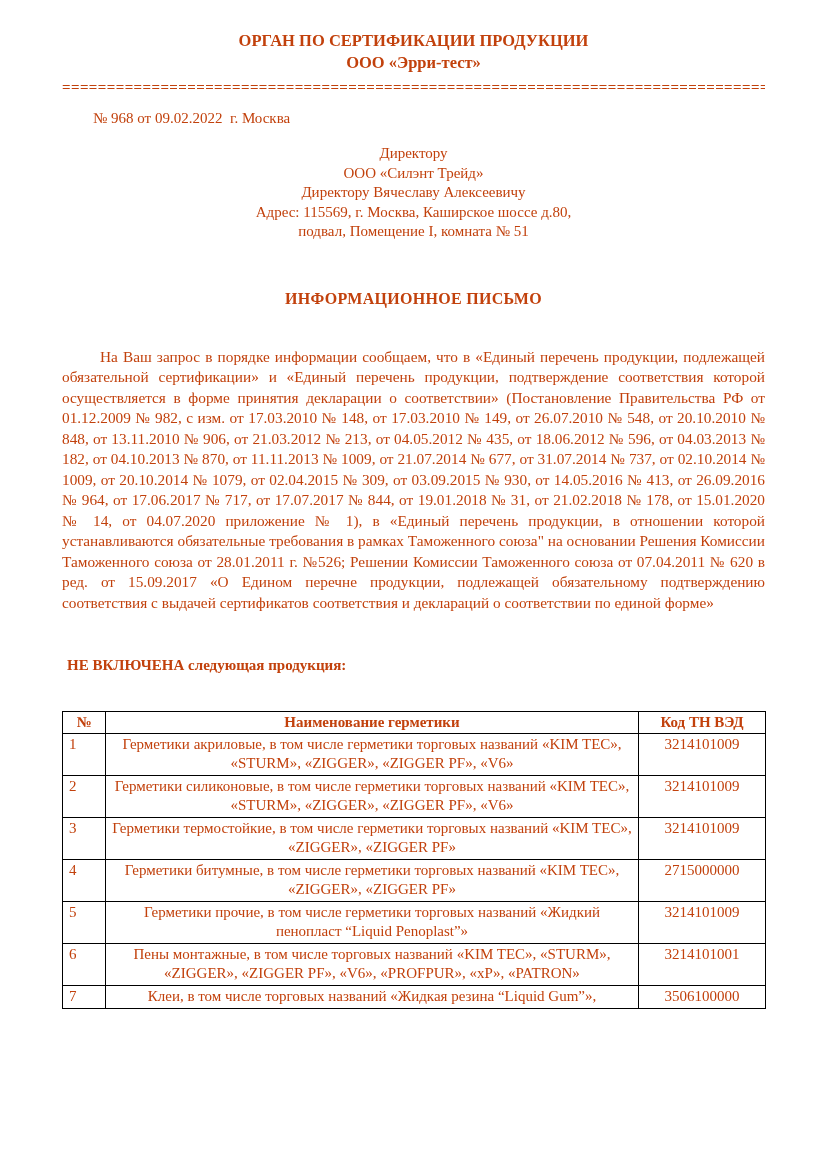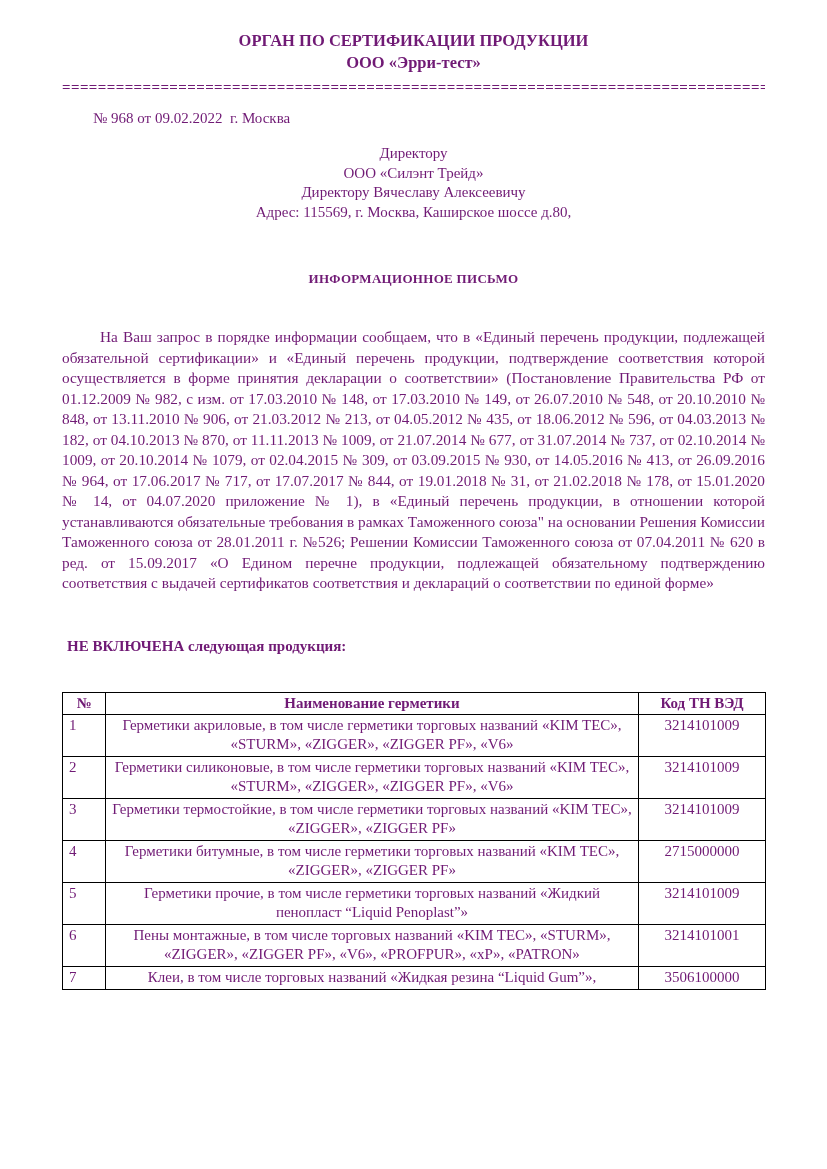"ОРГАН ПО СЕРТИФИКАЦИИ ПРОДУКЦИИ" .page { color: #701a75 -> #c2410c }
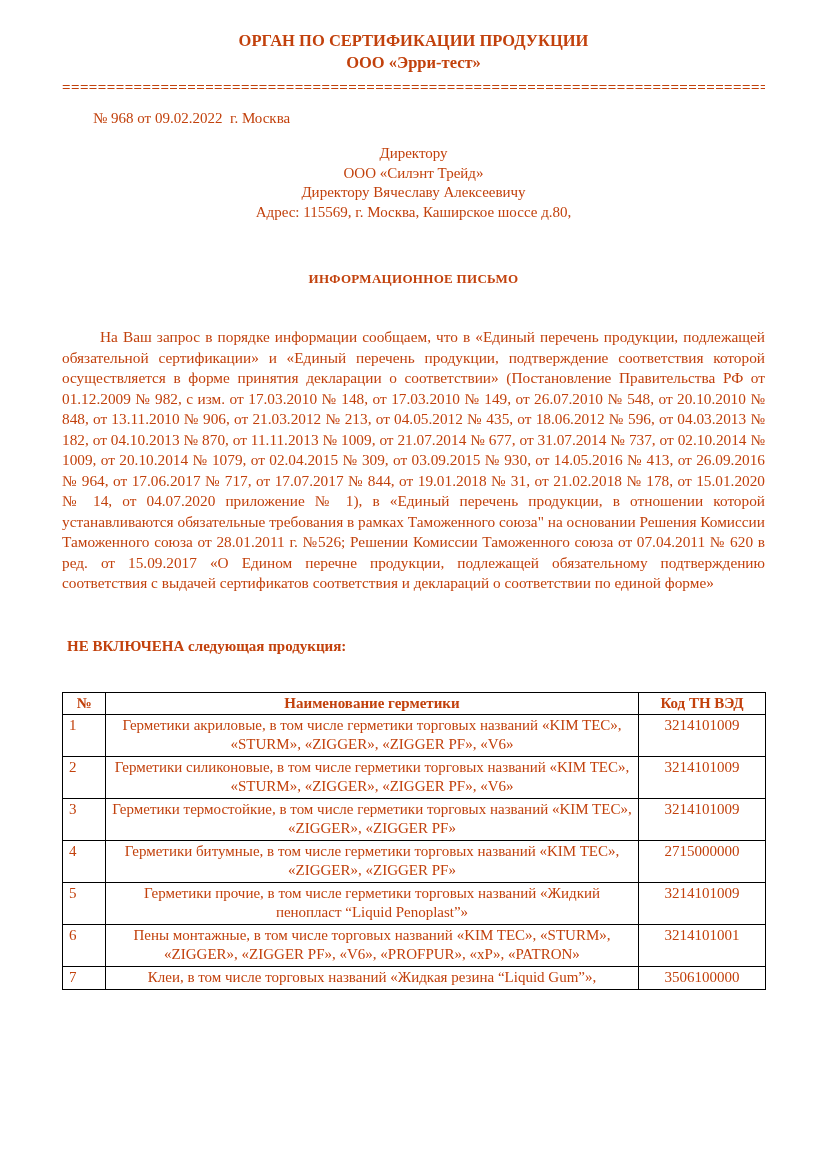"подвал, Помещение I, комната №" div { html: none -> <div>подвал, Помещение I, комната № 51</div> }
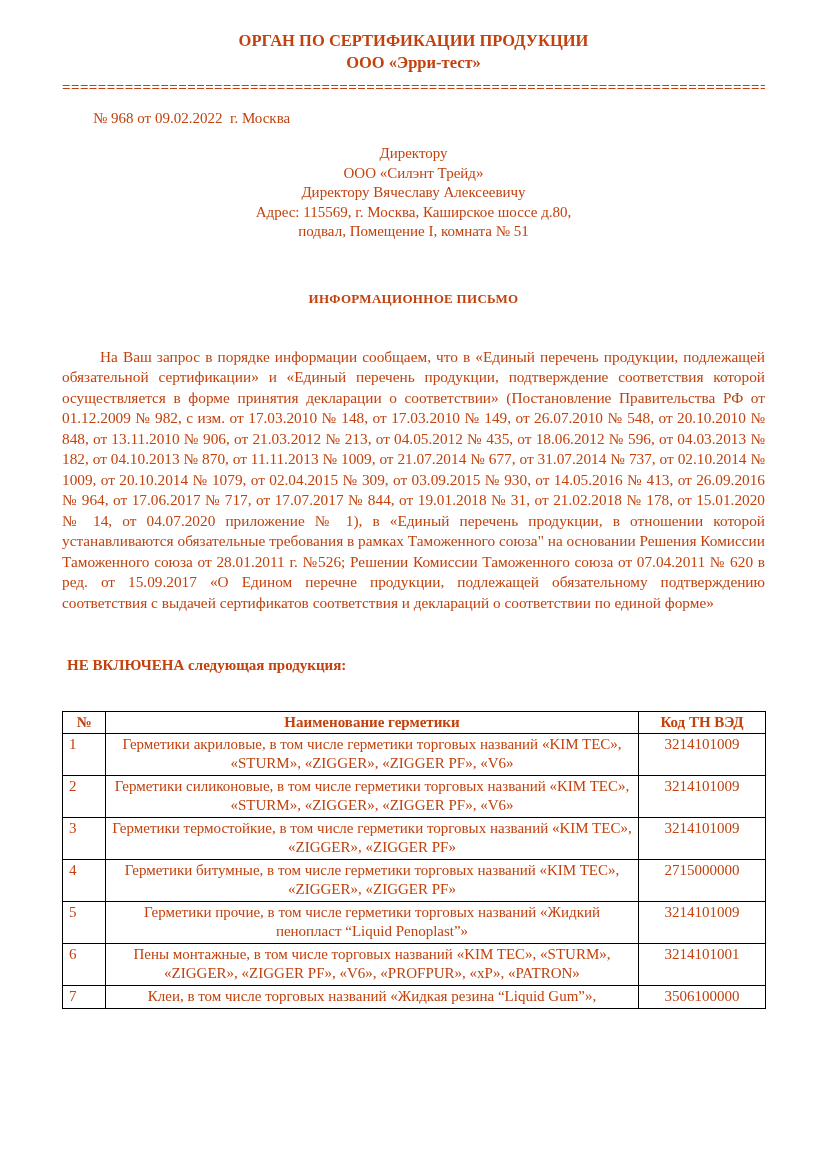"ИНФОРМАЦИОННОЕ ПИСЬМО" .doc-title { font-size: 13px -> 16px }
